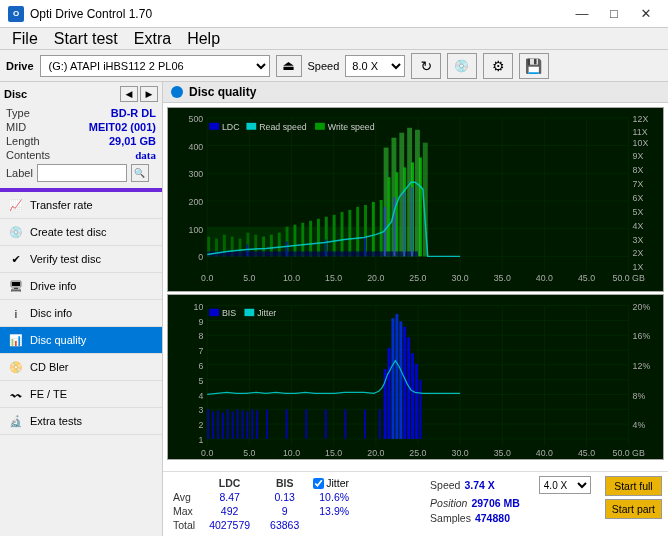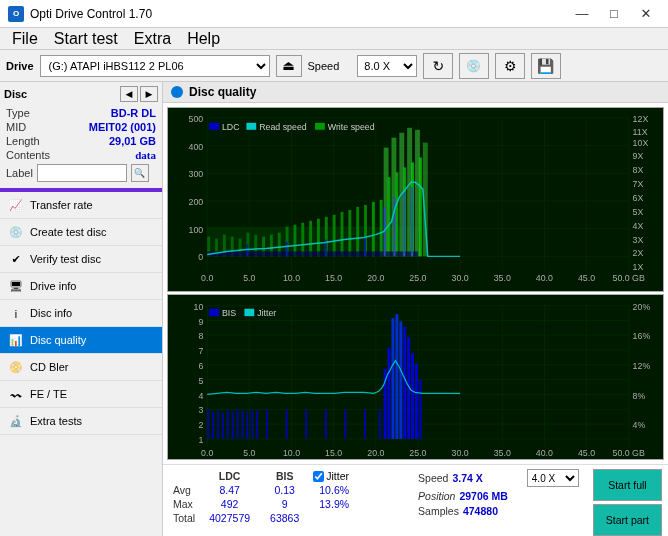"8.0 X" .speed-select { margin-left: 12px -> none }
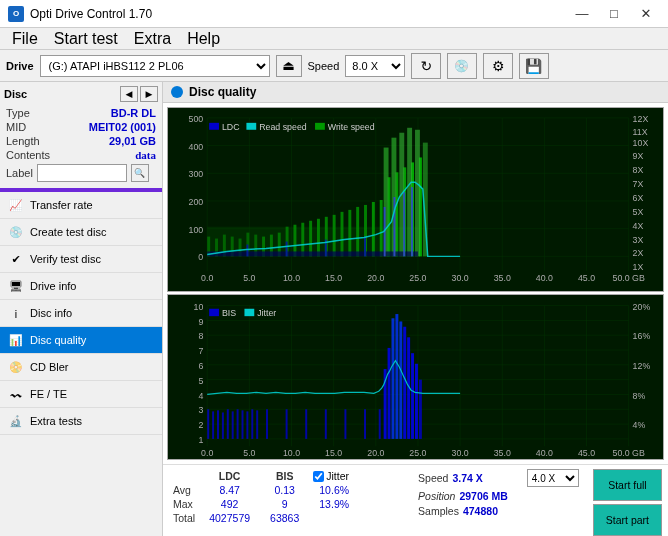"Start full" .start-btn { background: #14b8a6 -> #eab308; height: 32px -> 20px; padding: 2px 12px -> 2px 6px }
